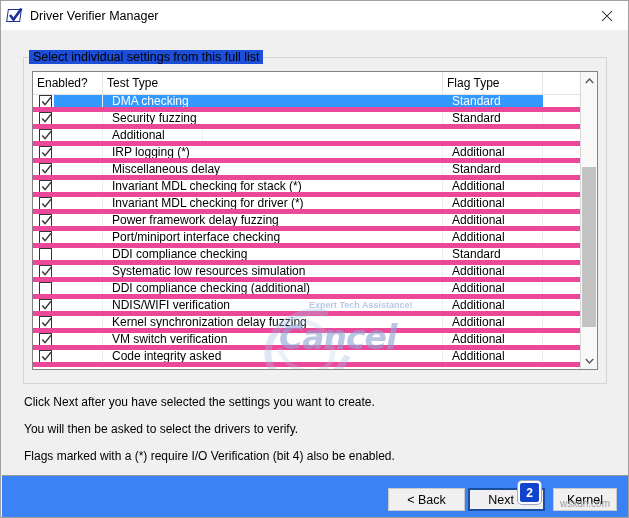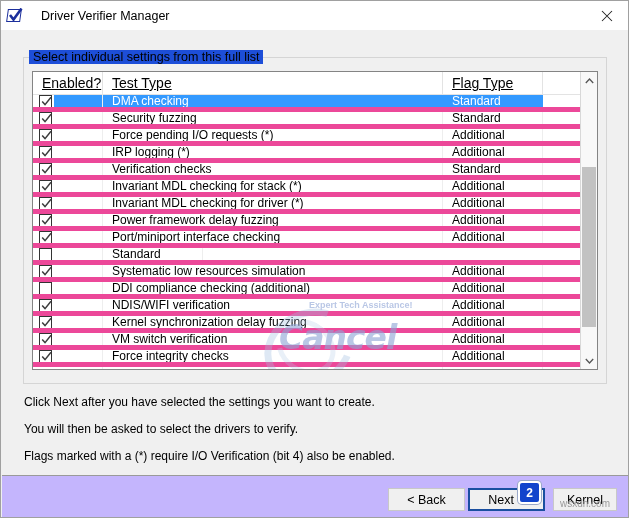"Driver Verifier Manager" #title-text { margin-left: 18px -> 7px }
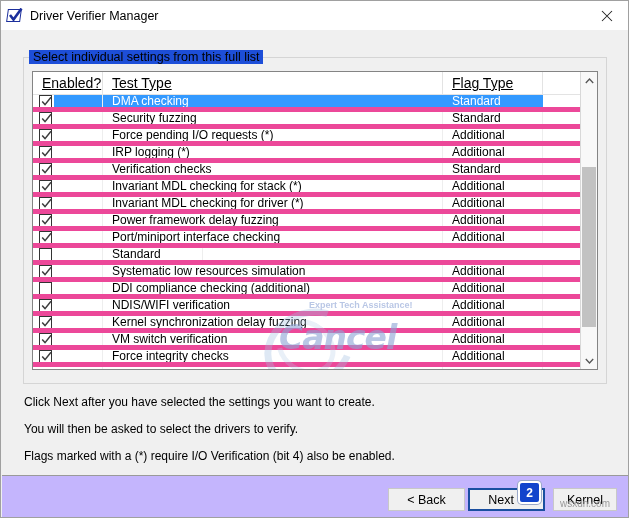"Enabled?" .lv-header .hcell { font-size: 14px -> 12px; padding-left: 9px -> 4px; text-decoration: underline -> none }
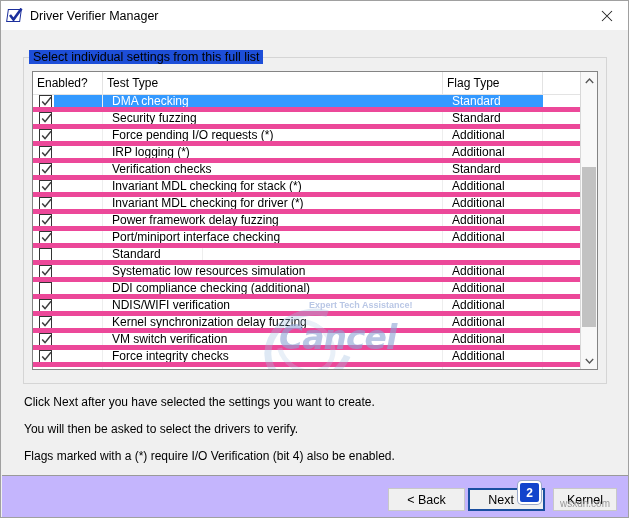"Force pending I/O requests (*)" div.cell { html: <div>Force pending I/O requests (*)</div> -> none }
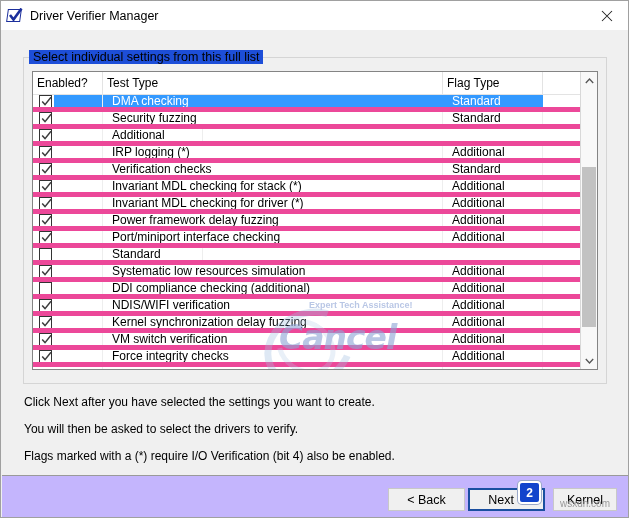"Verification checks" div.cell { text: Verification checks -> Miscellaneous delay }
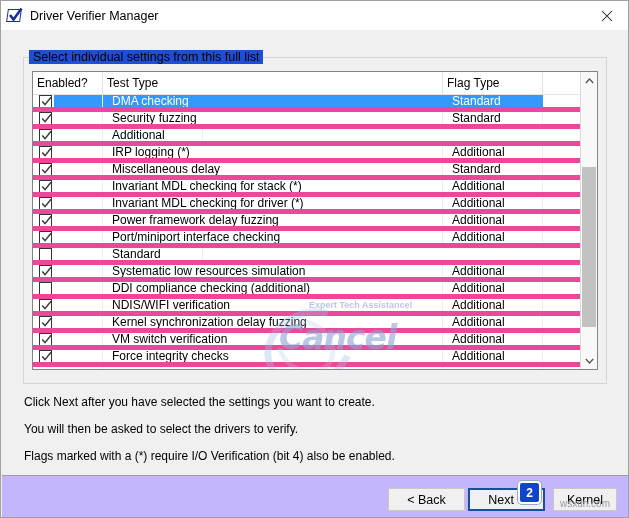"DDI compliance checking" div.cell { html: none -> <div>DDI compliance checking</div> }
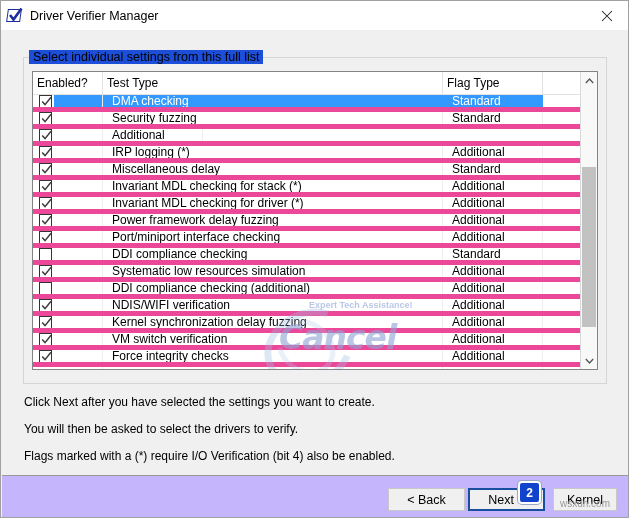"Force integrity checks" div.cell { text: Force integrity checks -> Code integrity asked }
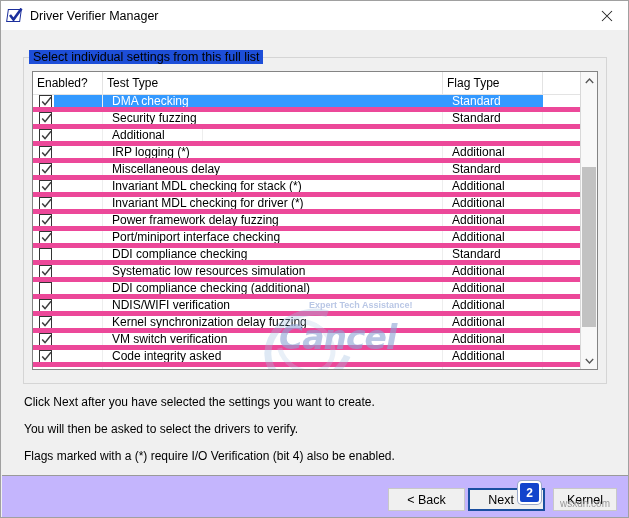"< Back" #footer { background: #c4b5fd -> #3b82f6 }
